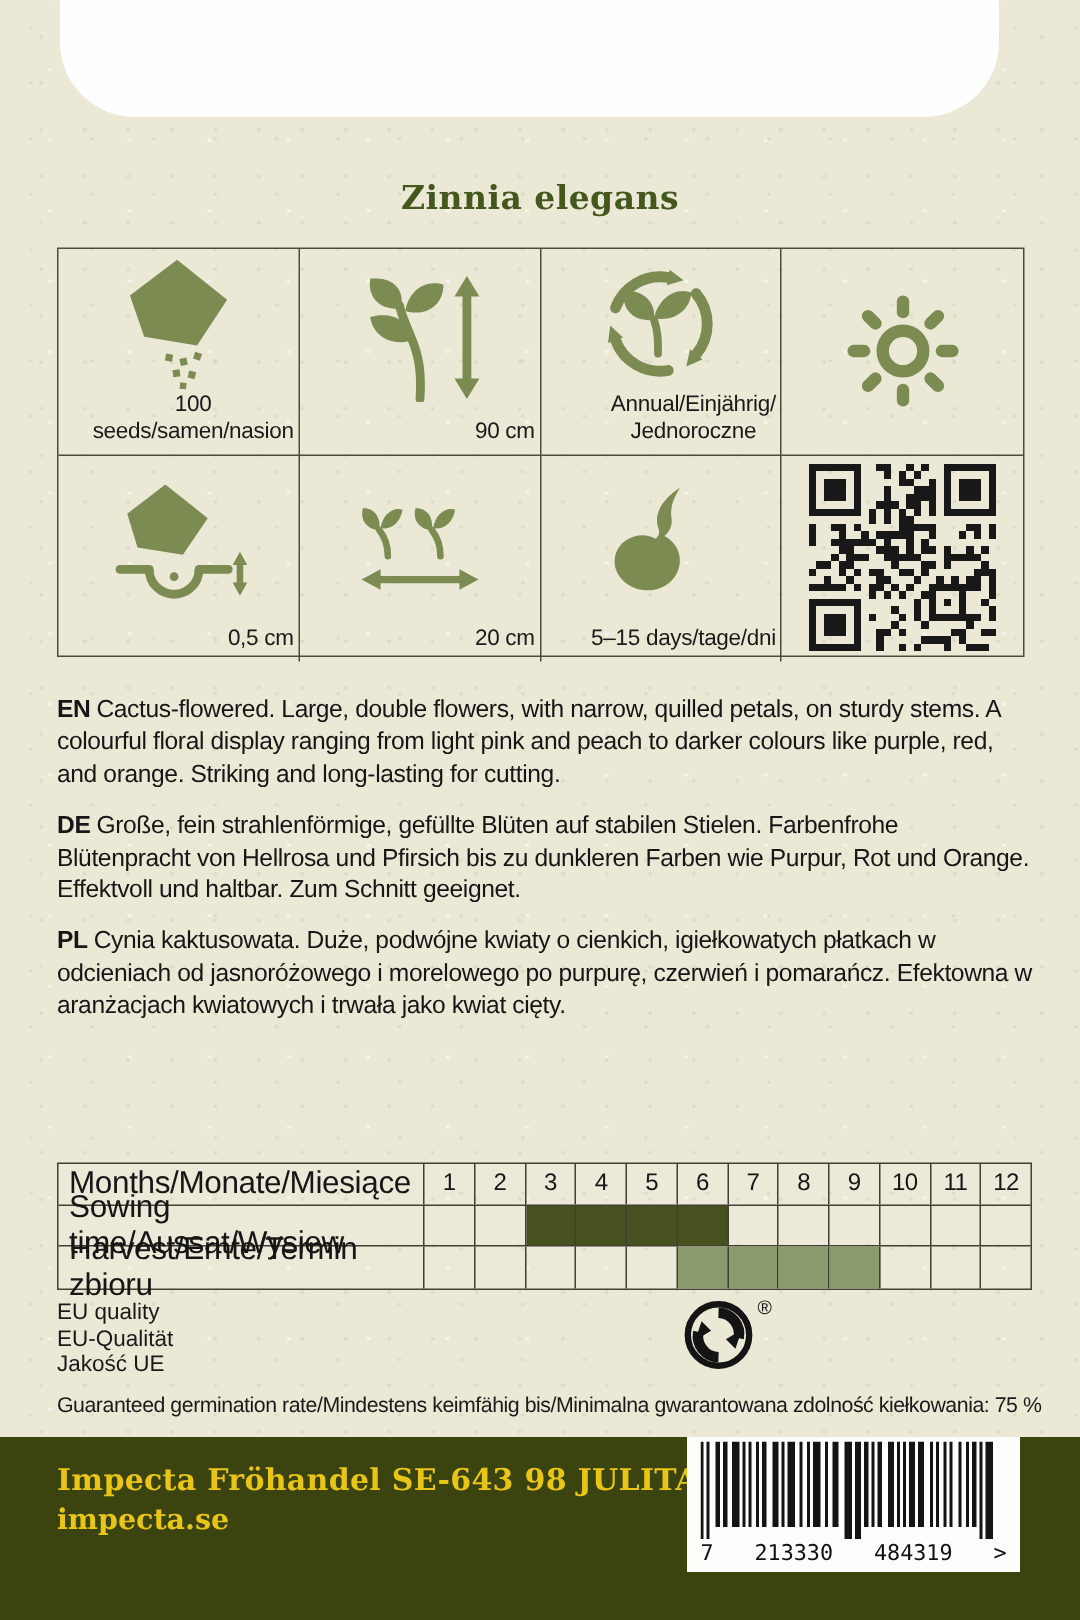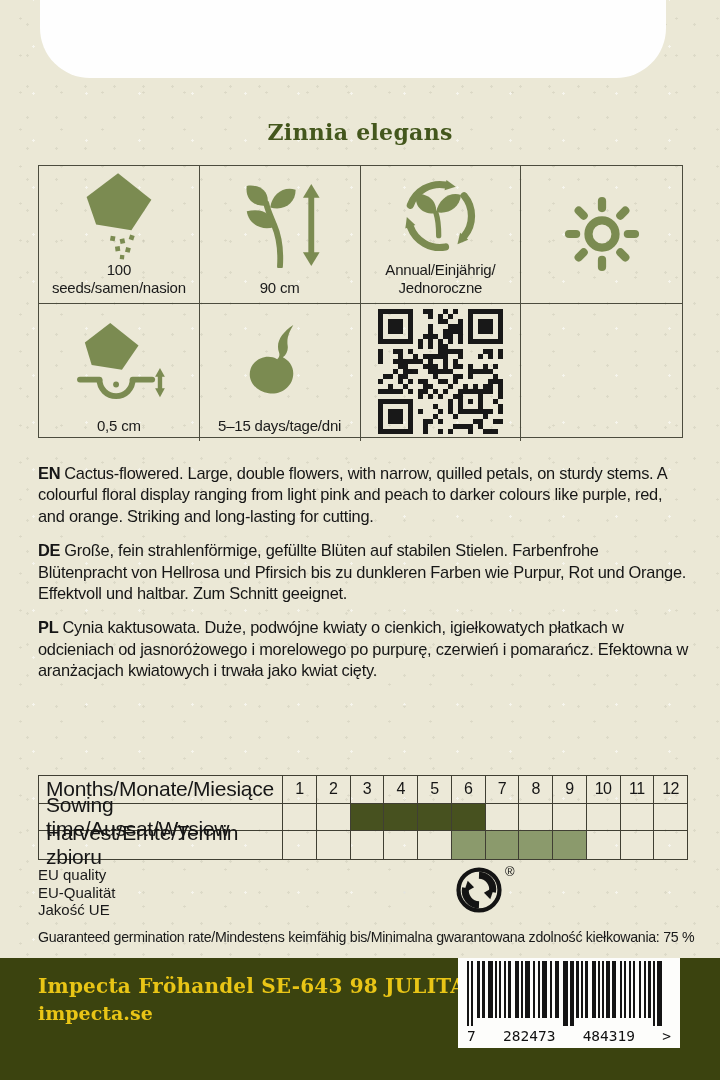"100" .cell { align-items: center -> flex-end }
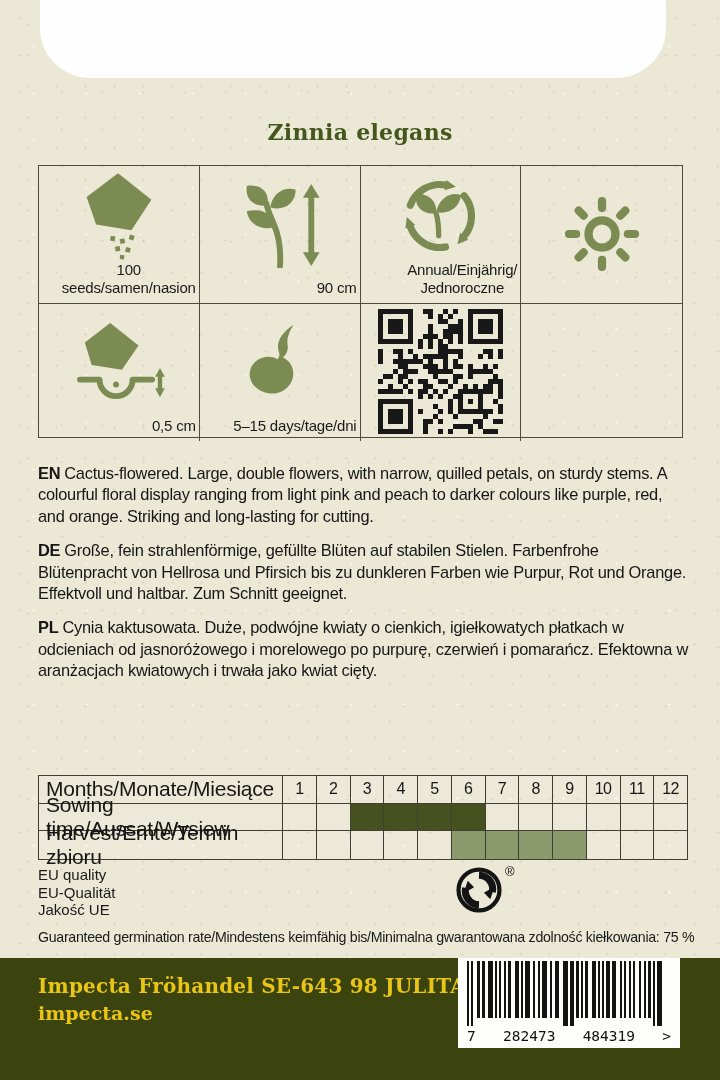"20 cm" div.cell { html: none -> <div> <div> <svg> <g> <g> <path></path> <path></path> <path></path> </g> <g> <path></path> <path></path> <path></path> </g> <line></line> <polygon></polygon> <polygon></polygon> </g> </svg> </div> <div>20 cm</div> </div> }
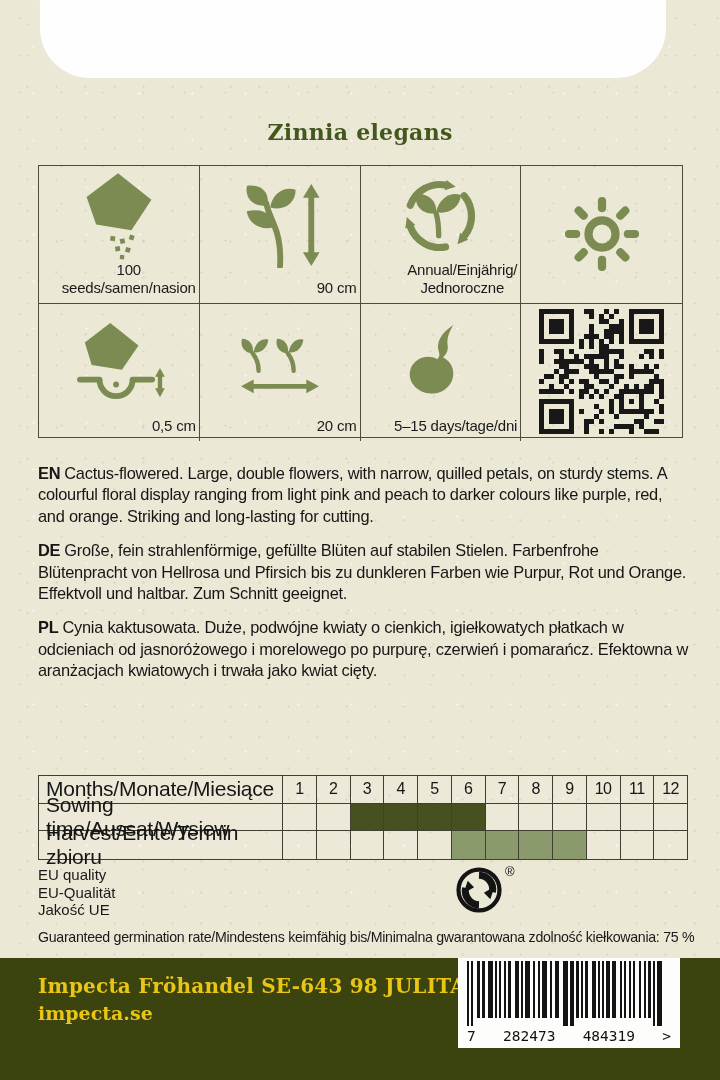"282473" span { text: 282473 -> 213330 }
